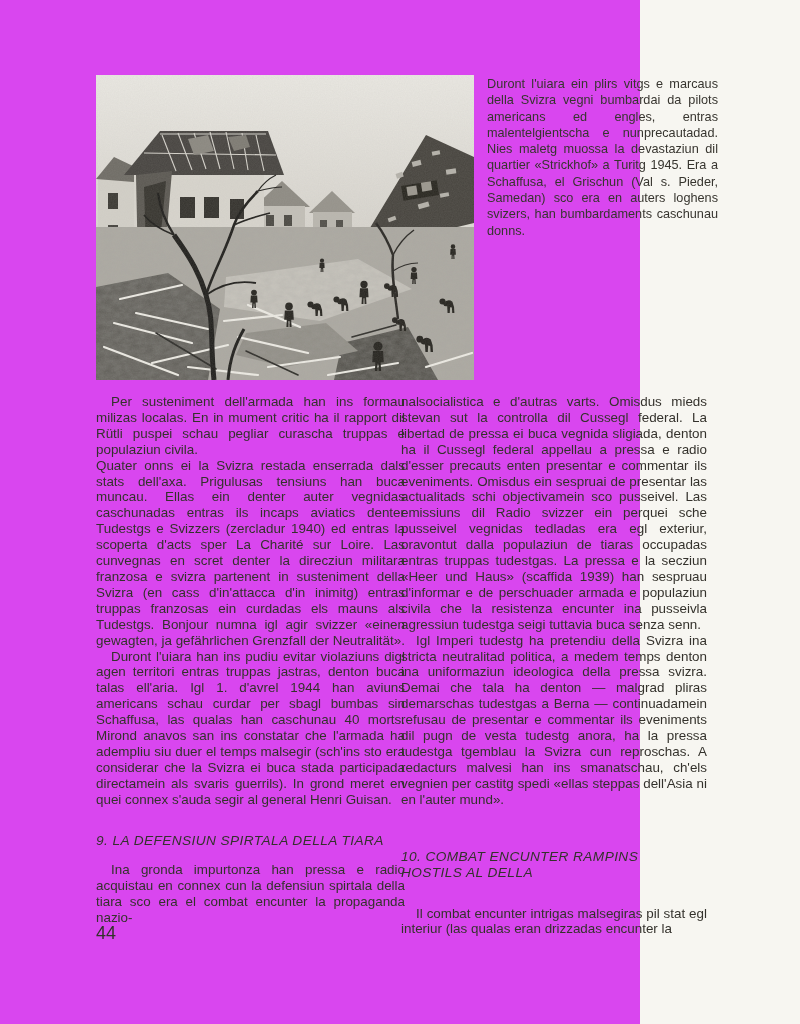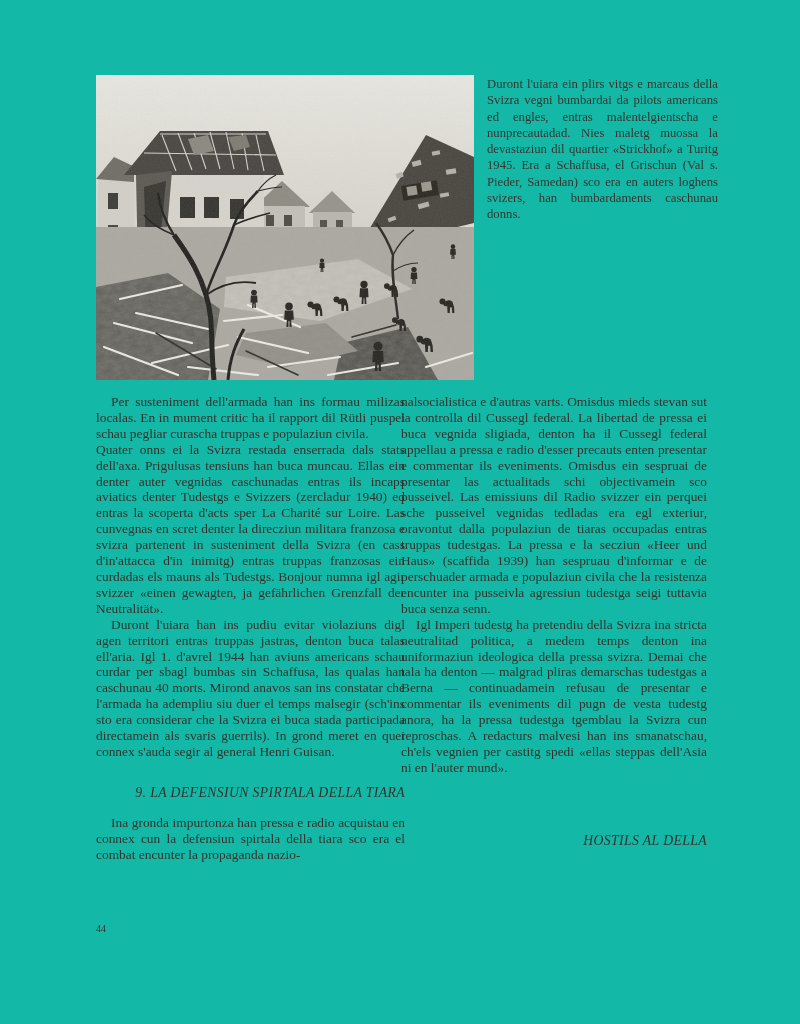"Duront l'uiara ein plirs vitgs" .page { background: #14b8a6 -> #d946ef; font-family: Liberation Serif, serif -> Liberation Sans, sans-serif; width: 800px -> 640px }
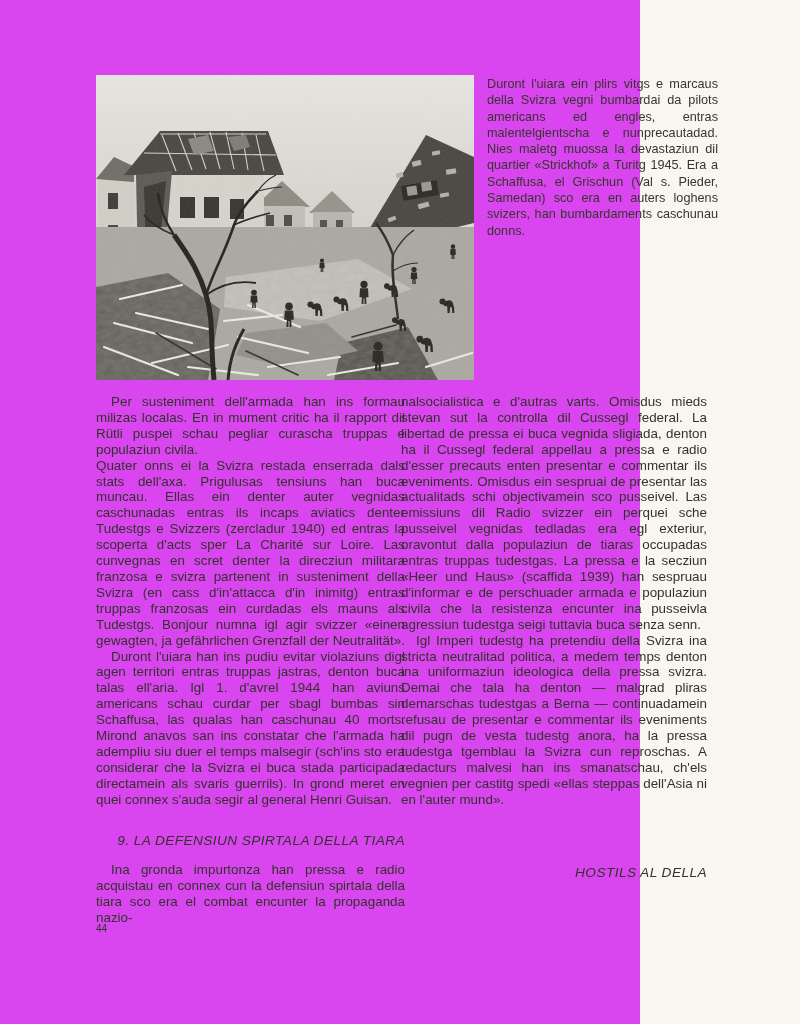"9. LA DEFENSIUN SPIRTALA DELLA" .sec-heading { text-align: right -> left }
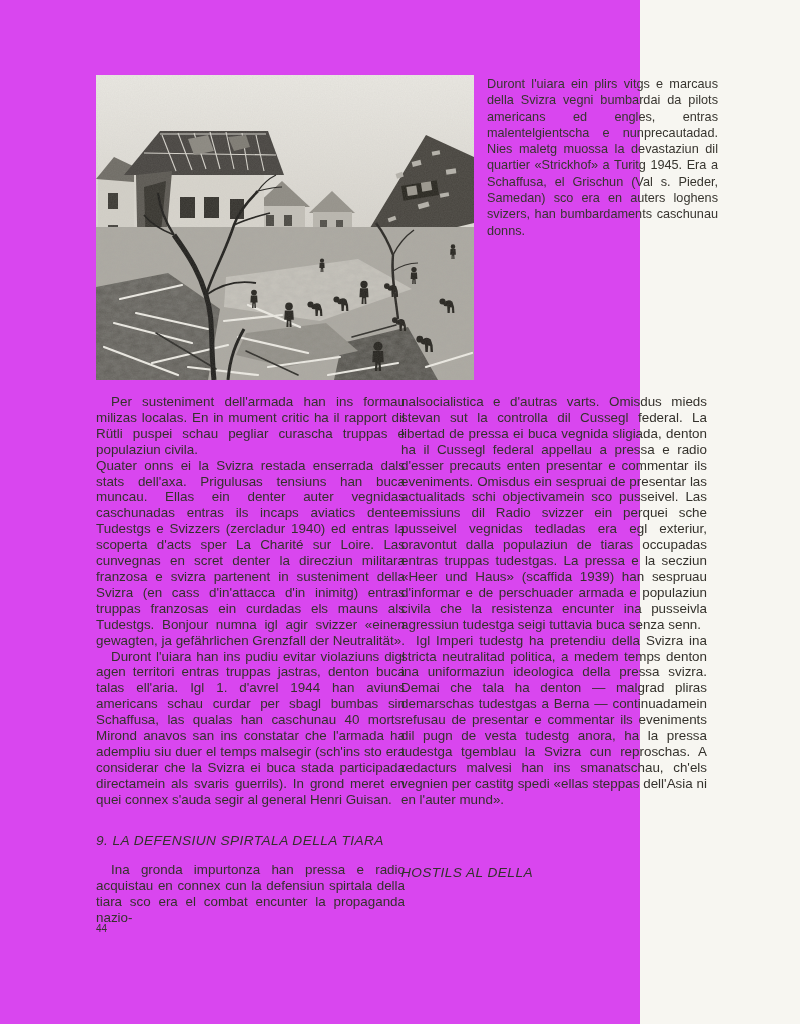"10. COMBAT ENCUNTER RAMPINS" span { html: none -> <span>10. COMBAT ENCUNTER RAMPINS</span> }
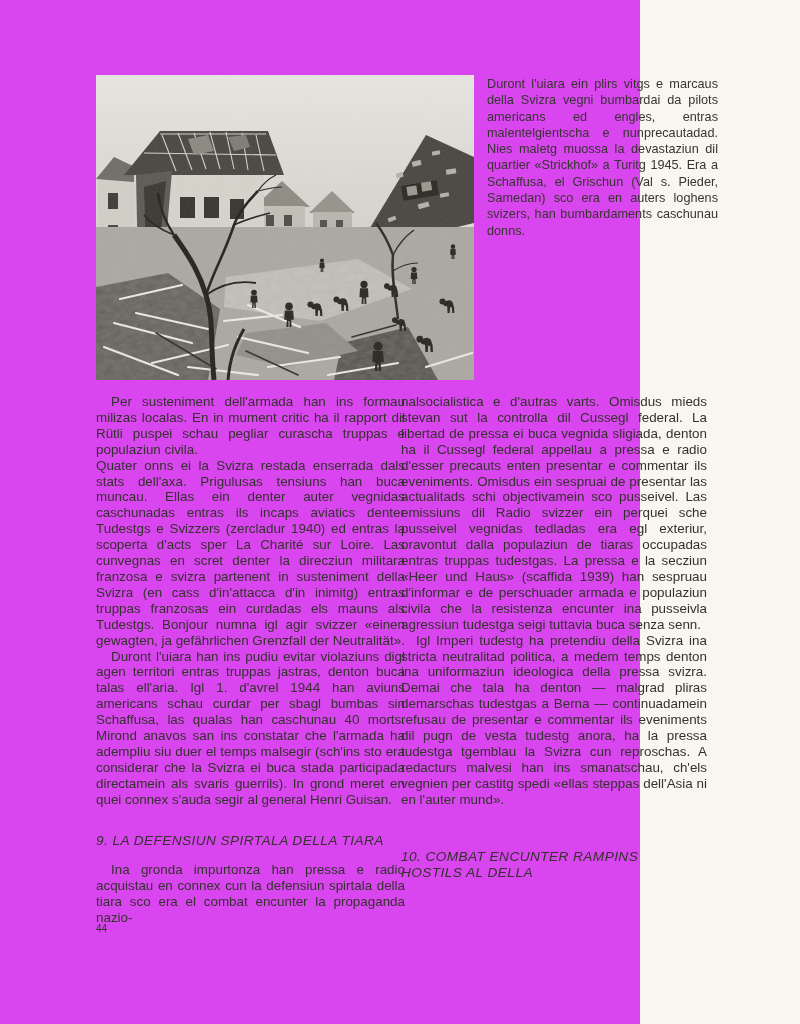"Il combat encunter intrigas malsegiras" p.ind { html: none -> <p>Il combat encunter intrigas malsegiras pil stat egl interiur (las qualas eran drizzadas encunter la</p> }
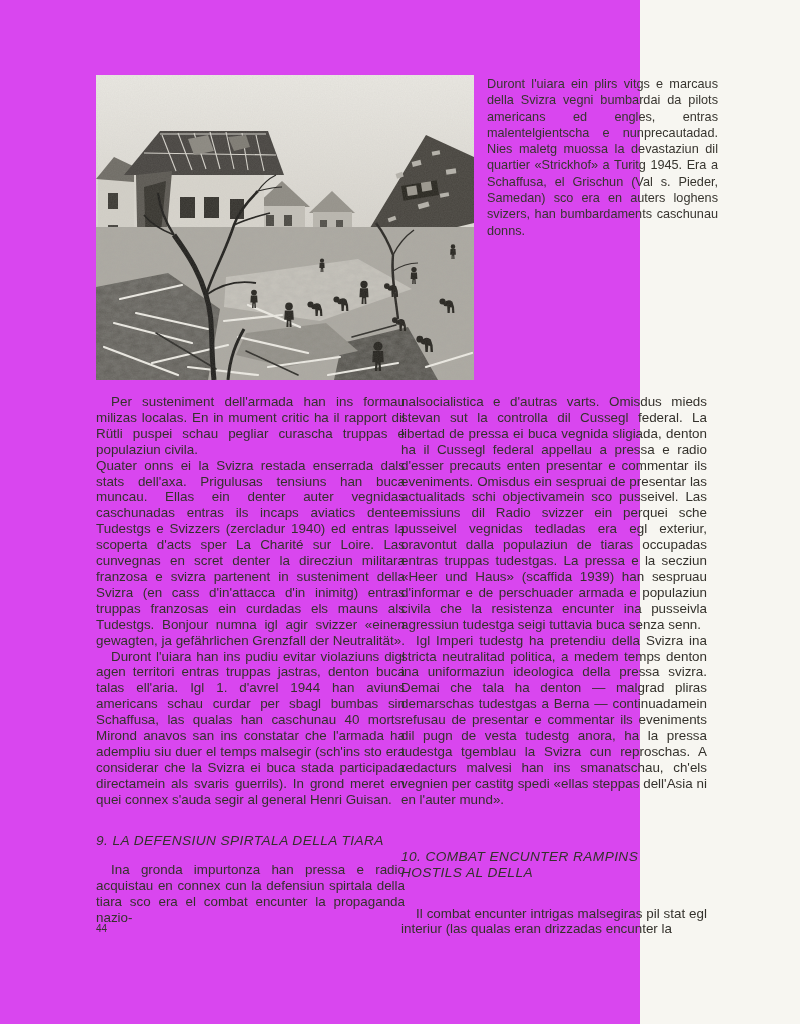"44" .pagenum { font-size: 10px -> 18px }
